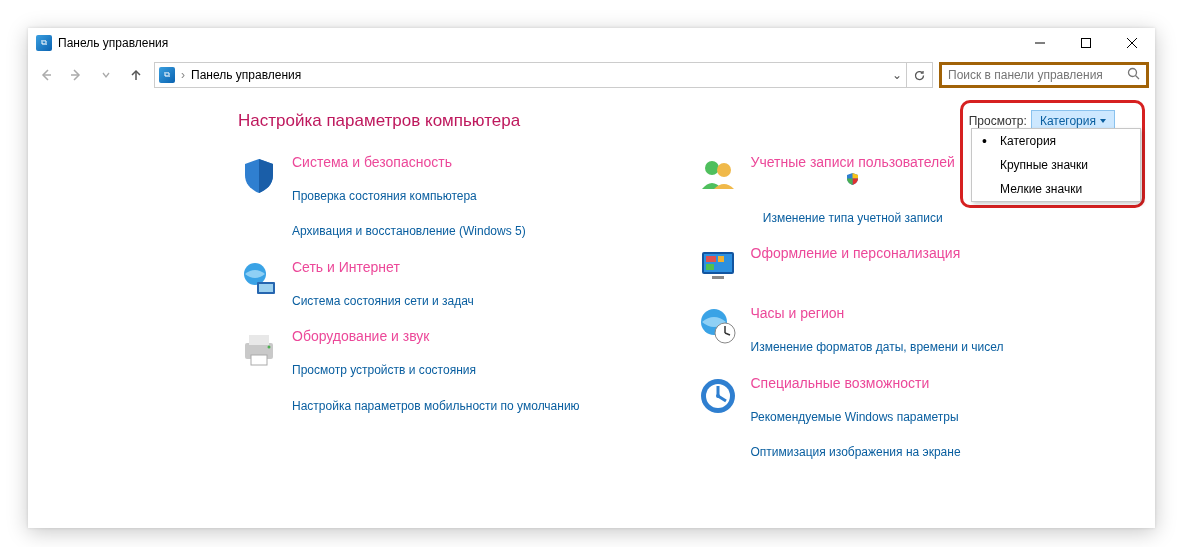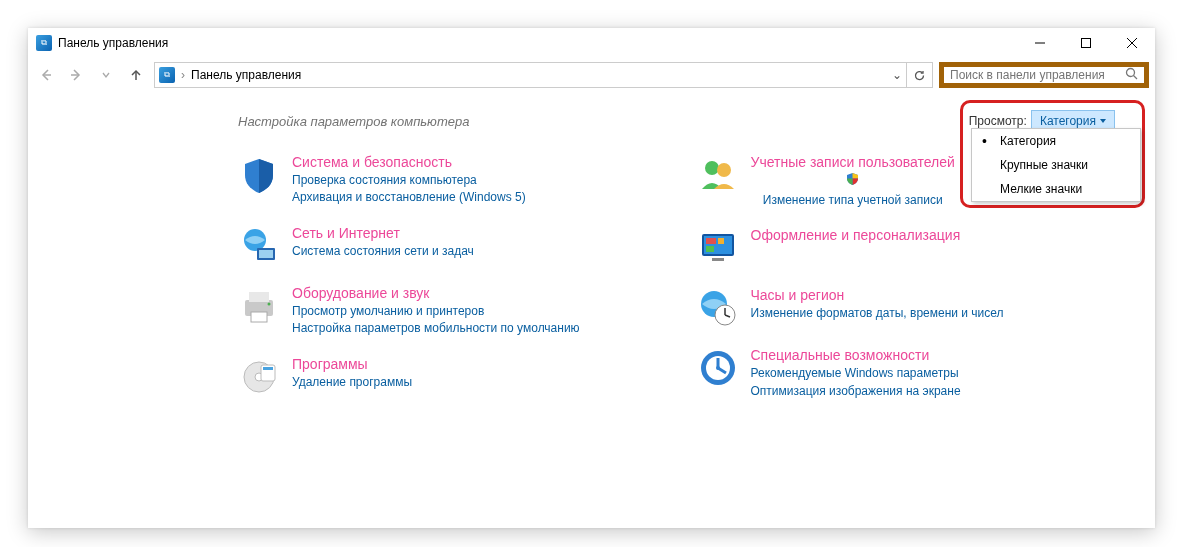"Поиск в панели управления" .searchbox { border: 5px solid #a16207 -> 3px solid #a16207 }
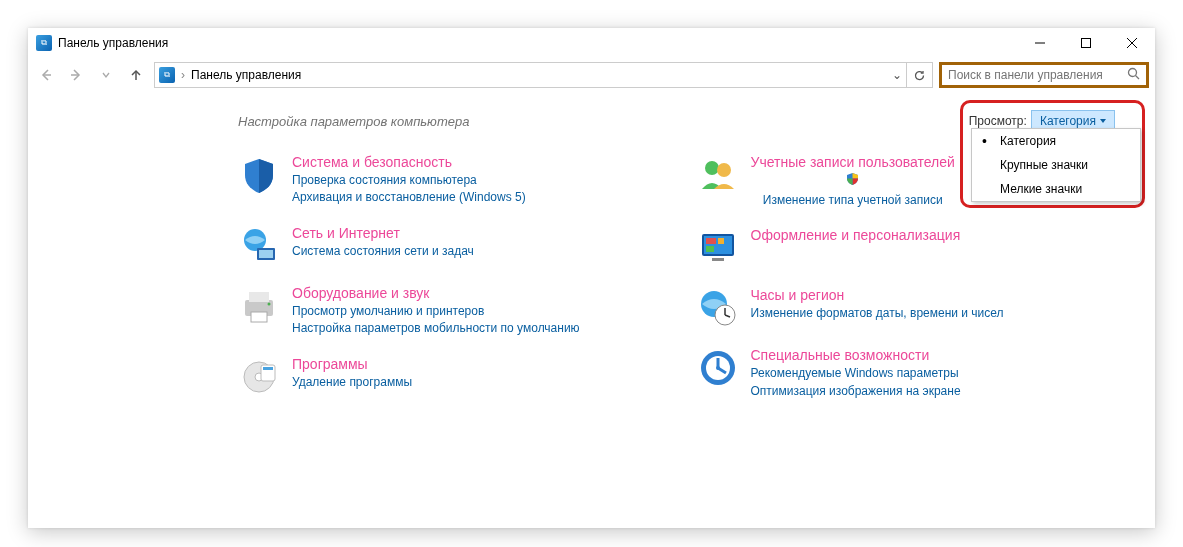"Настройка параметров компьютера" .page-heading { color: #737373 -> #be185d; font-size: 13px -> 17px; font-style: italic -> none }
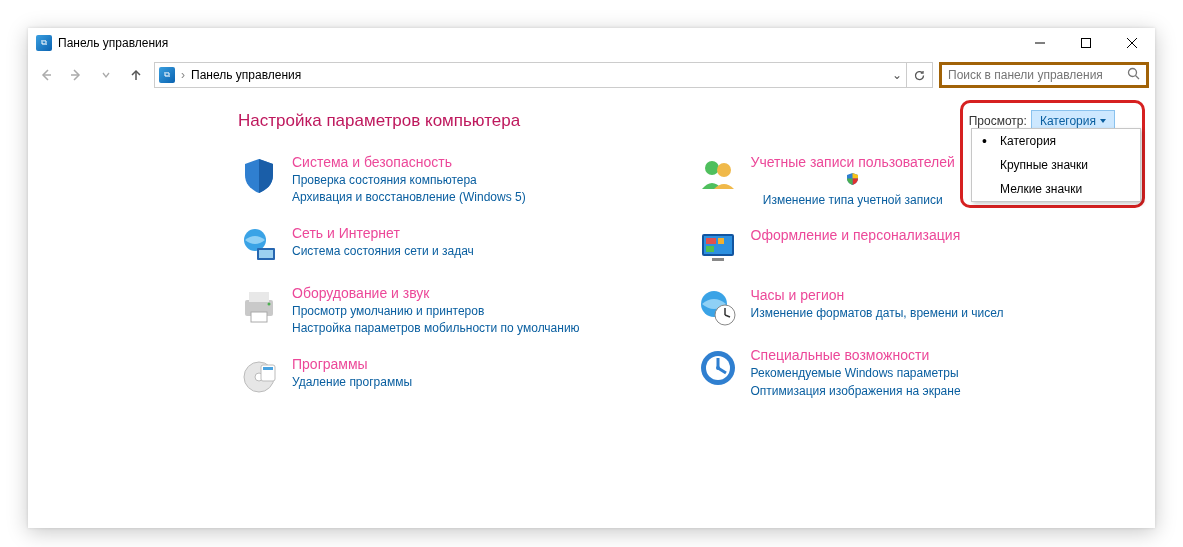"Проверка состояния компьютера" .cat-link { margin-top: none -> 18px }
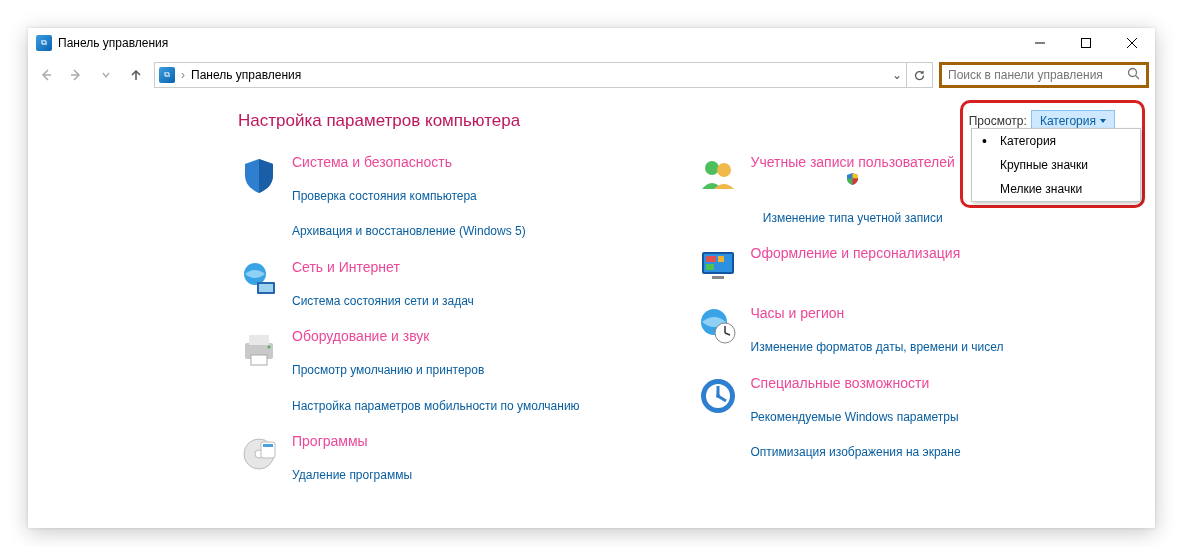"Просмотр умолчанию и принтеров" span.cat-link { text: умолчанию и принтеров -> устройств и состояния }
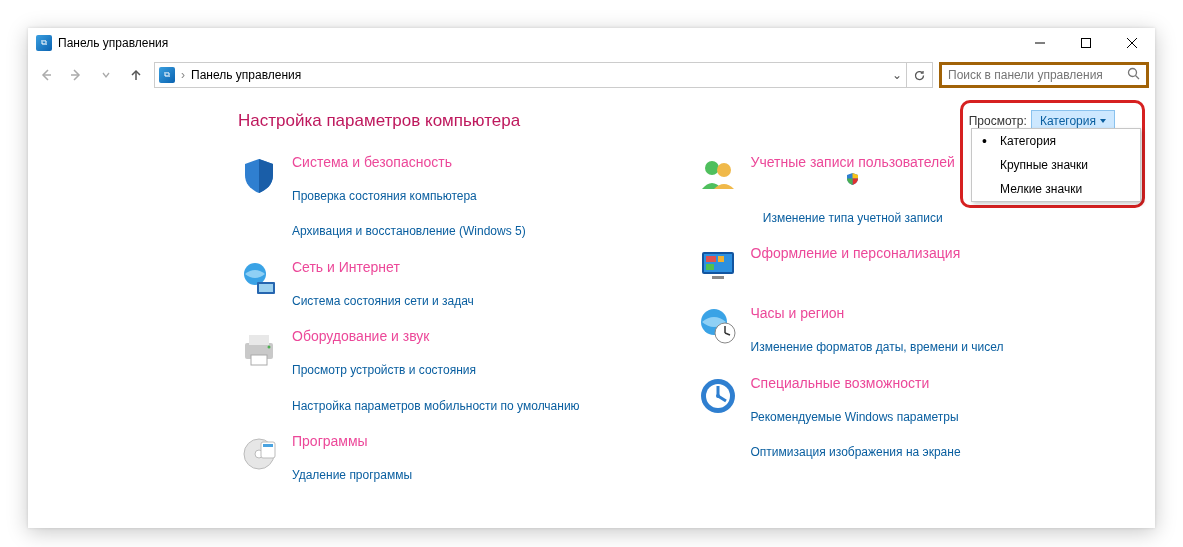"Программы" div.cat { html: <div> <div> <svg> <circle></circle> <circle></circle> <rect></rect> <rect></rect> </svg> </div> <div> <span>Программы</span> <span>Удаление программы</span> </div> </div> -> none }
